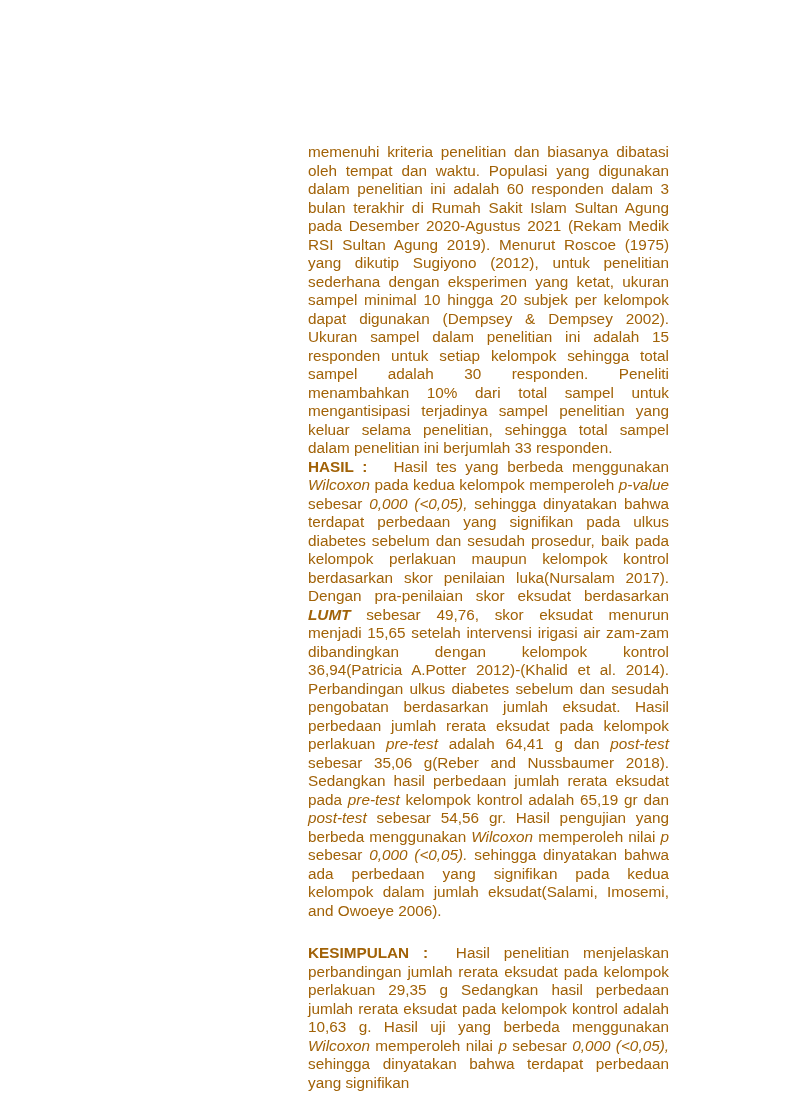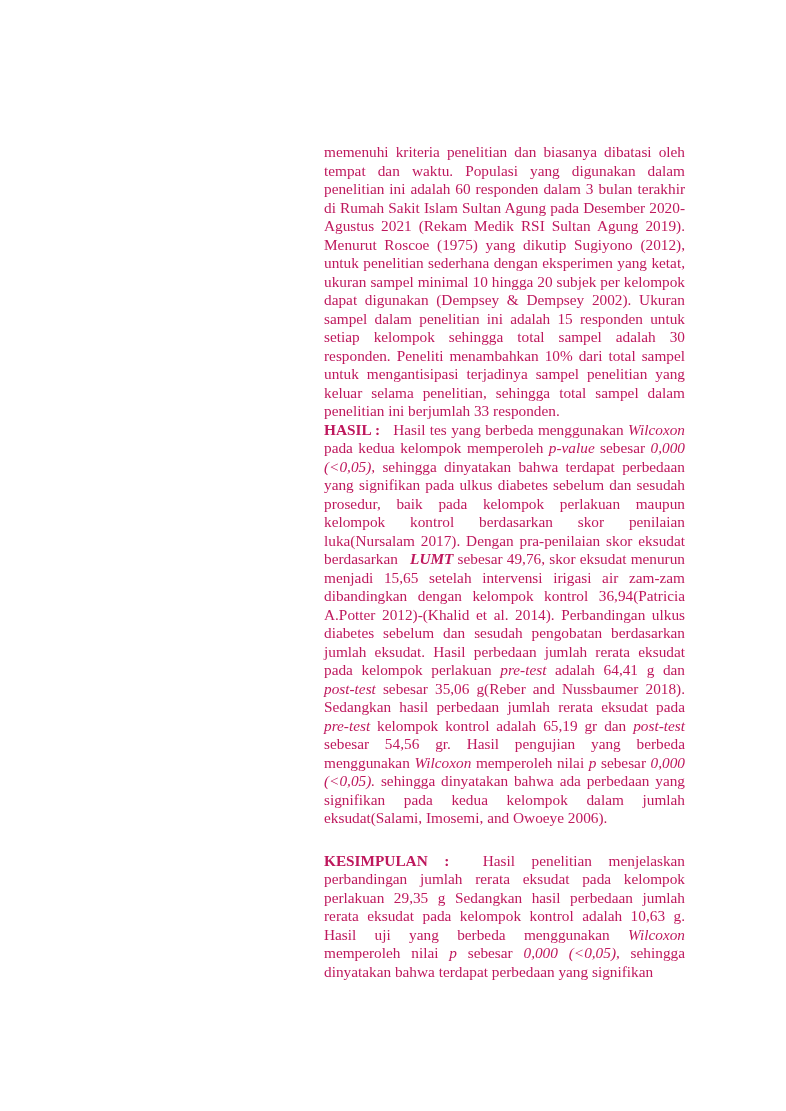"memenuhi kriteria penelitian dan" .text-column { color: #be185d -> #a16207; font-family: Liberation Serif, serif -> Liberation Sans, sans-serif; left: 324px -> 308px }
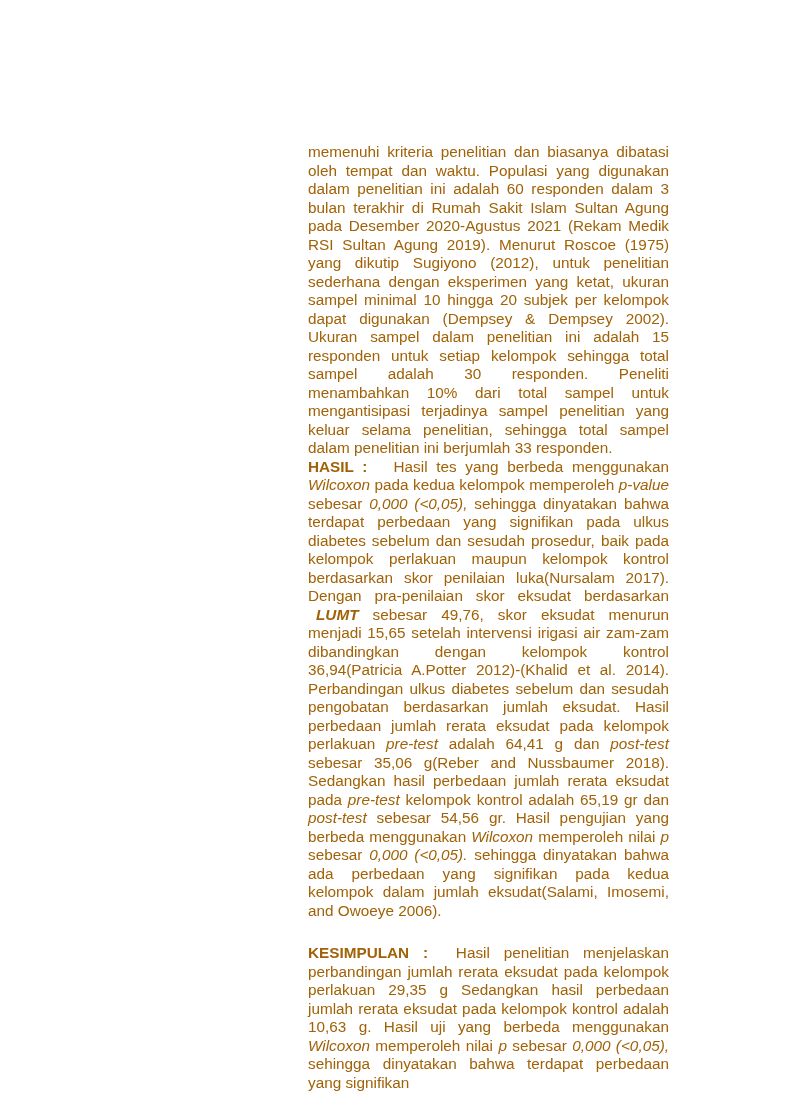"LUMT" .seg-bolditalic { margin-left: 8px -> none }
